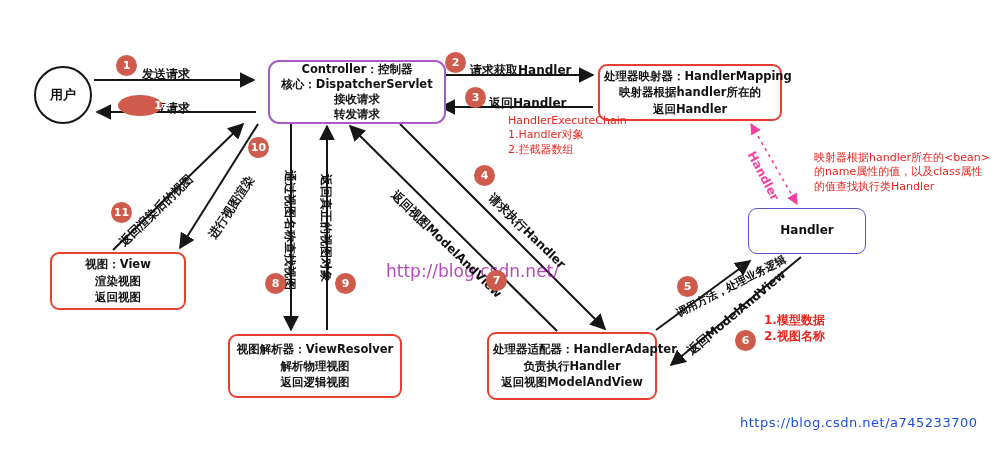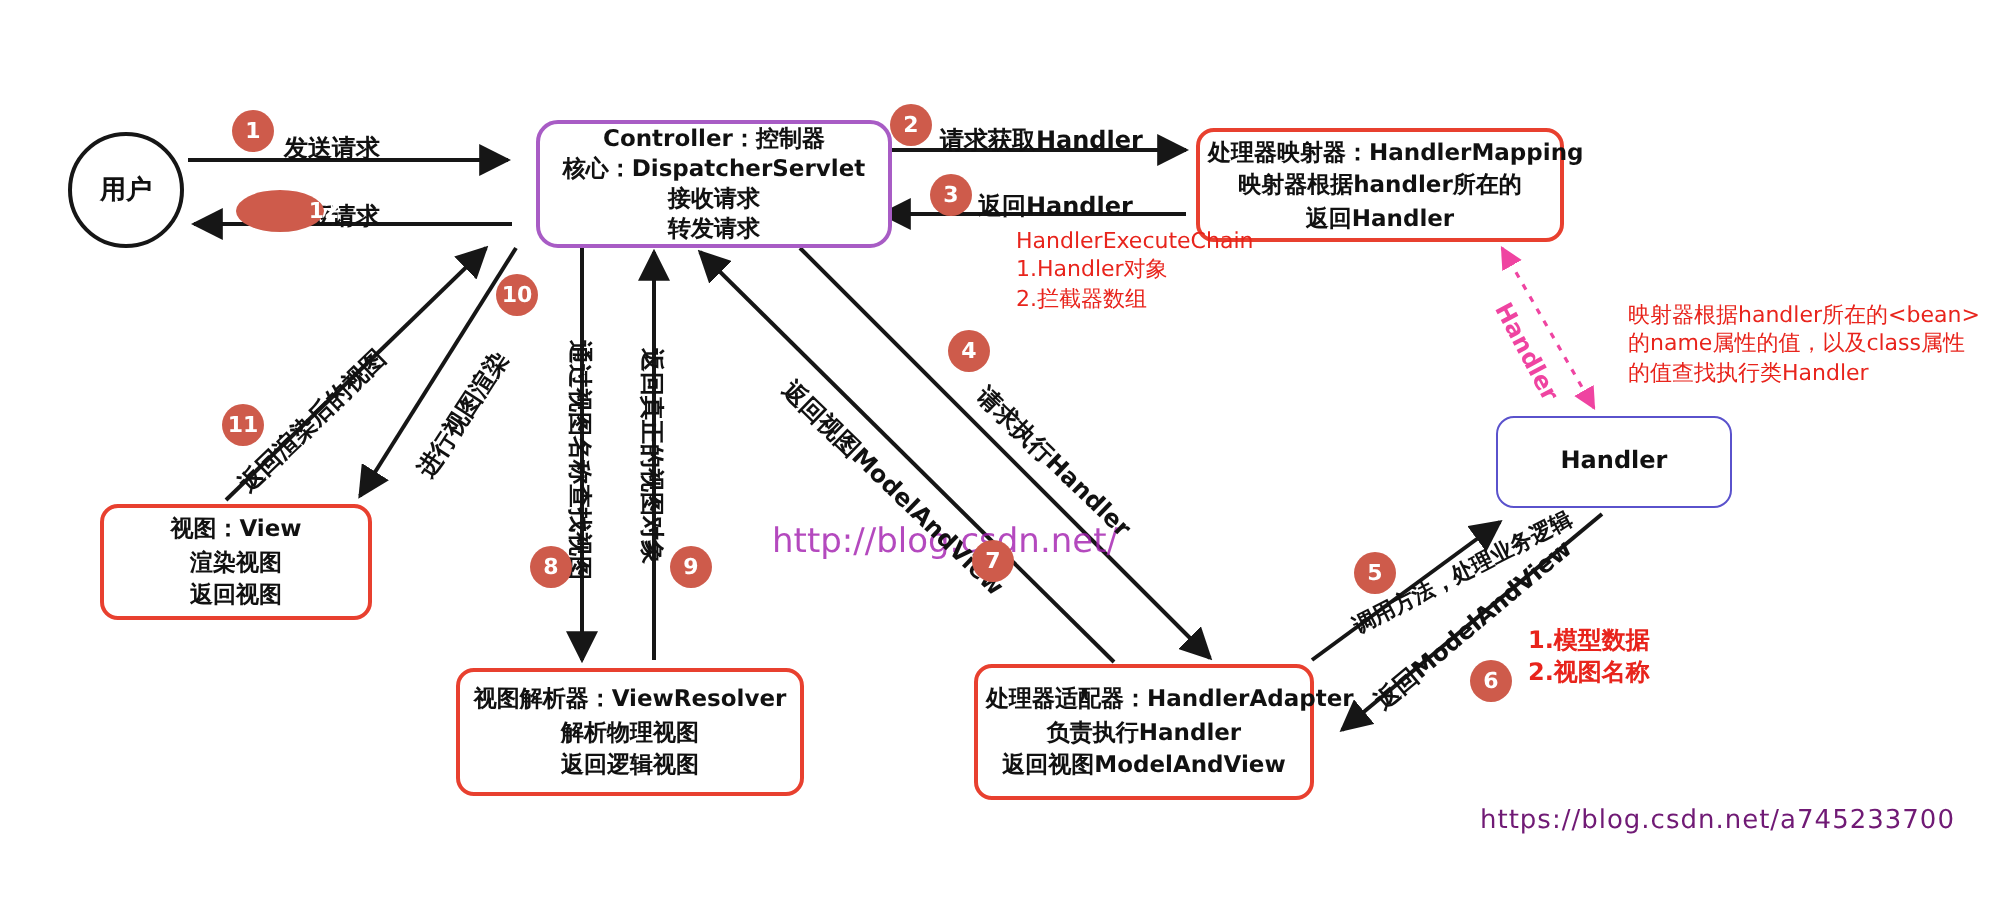"https://blog.csdn.net/a745233700" div.wm { color: #701a75 -> #1d4ed8; top: 403px -> 415px }
